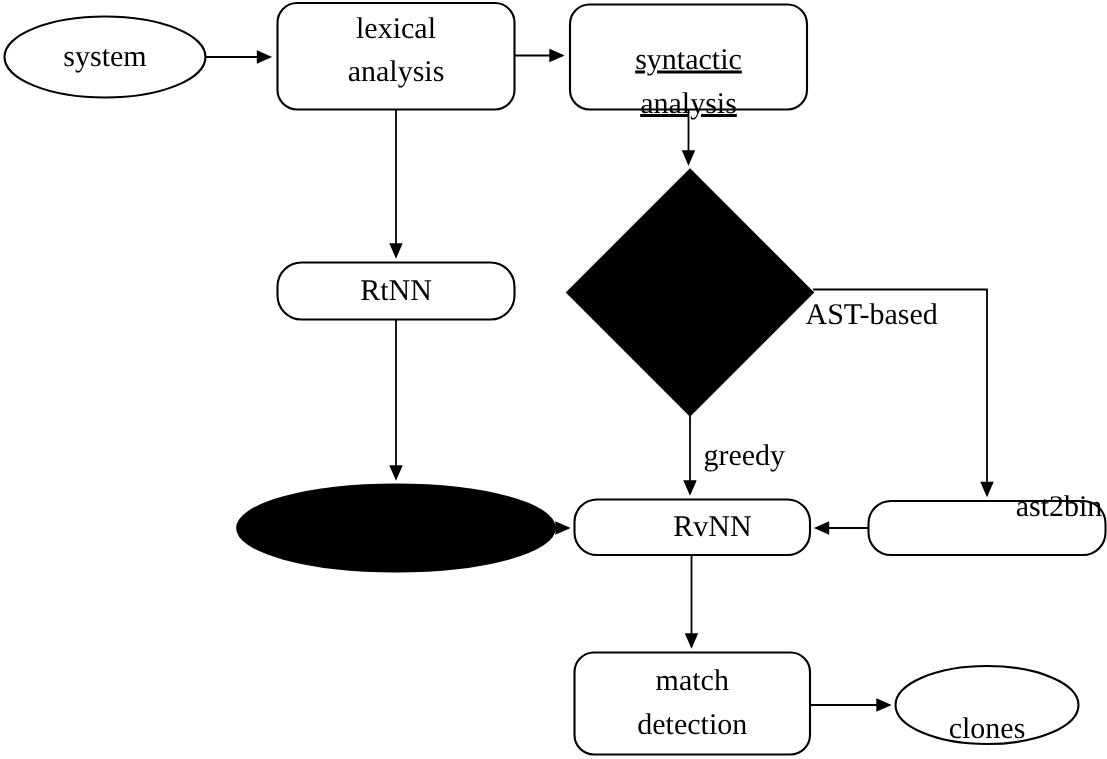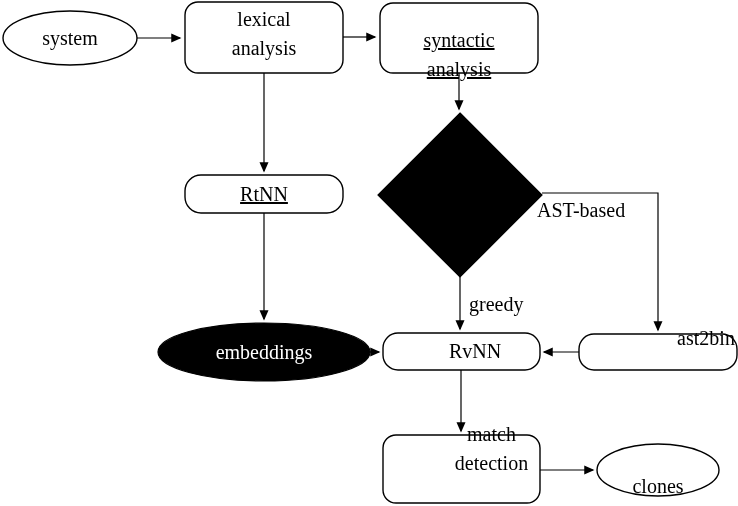"RtNN" div.lbl { text-decoration: underline -> none }
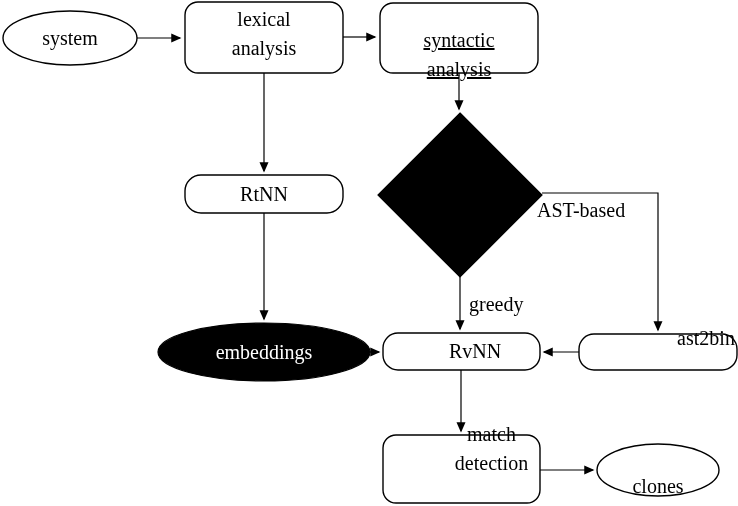"embeddings" div.lbl { html: <div>embeddings</div> -> none }
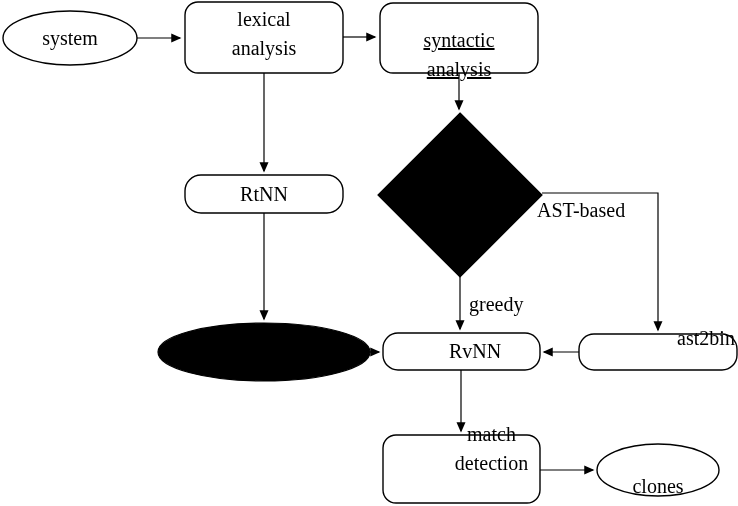"match" div.lbl { padding-left: 30px -> none; top: 415px -> 435px }
